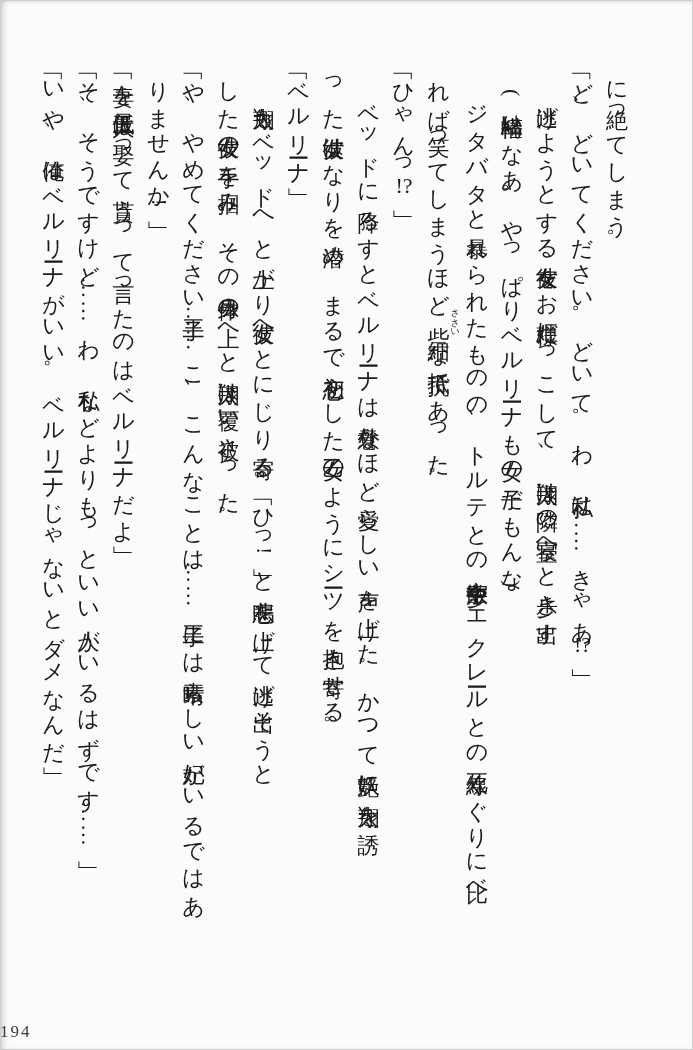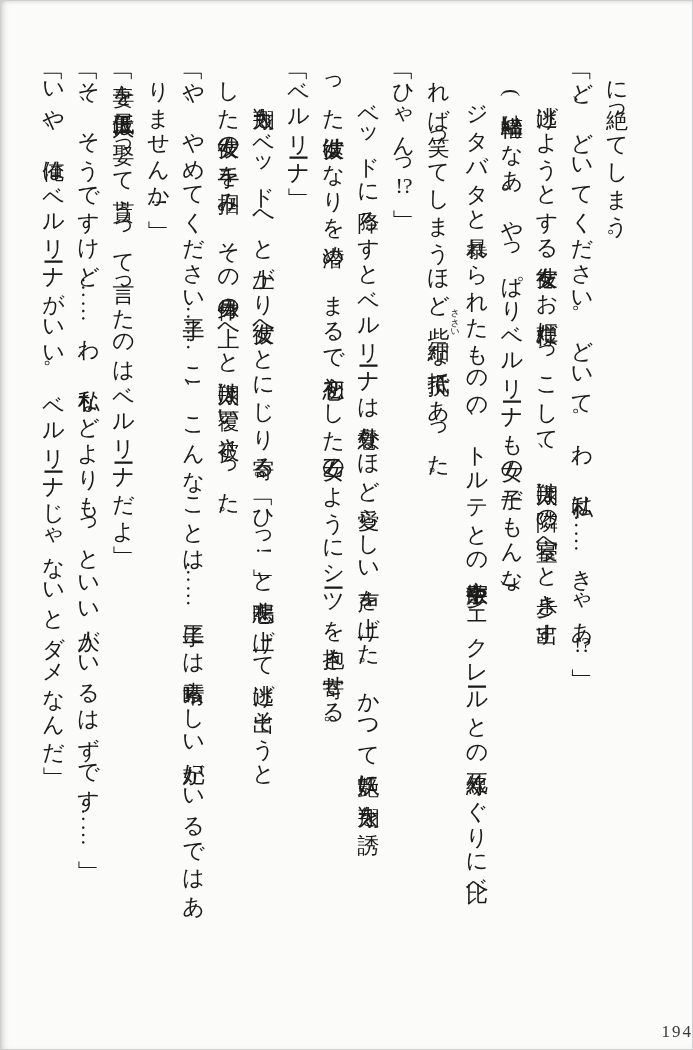"194" .page-number { text-align: right -> left }
